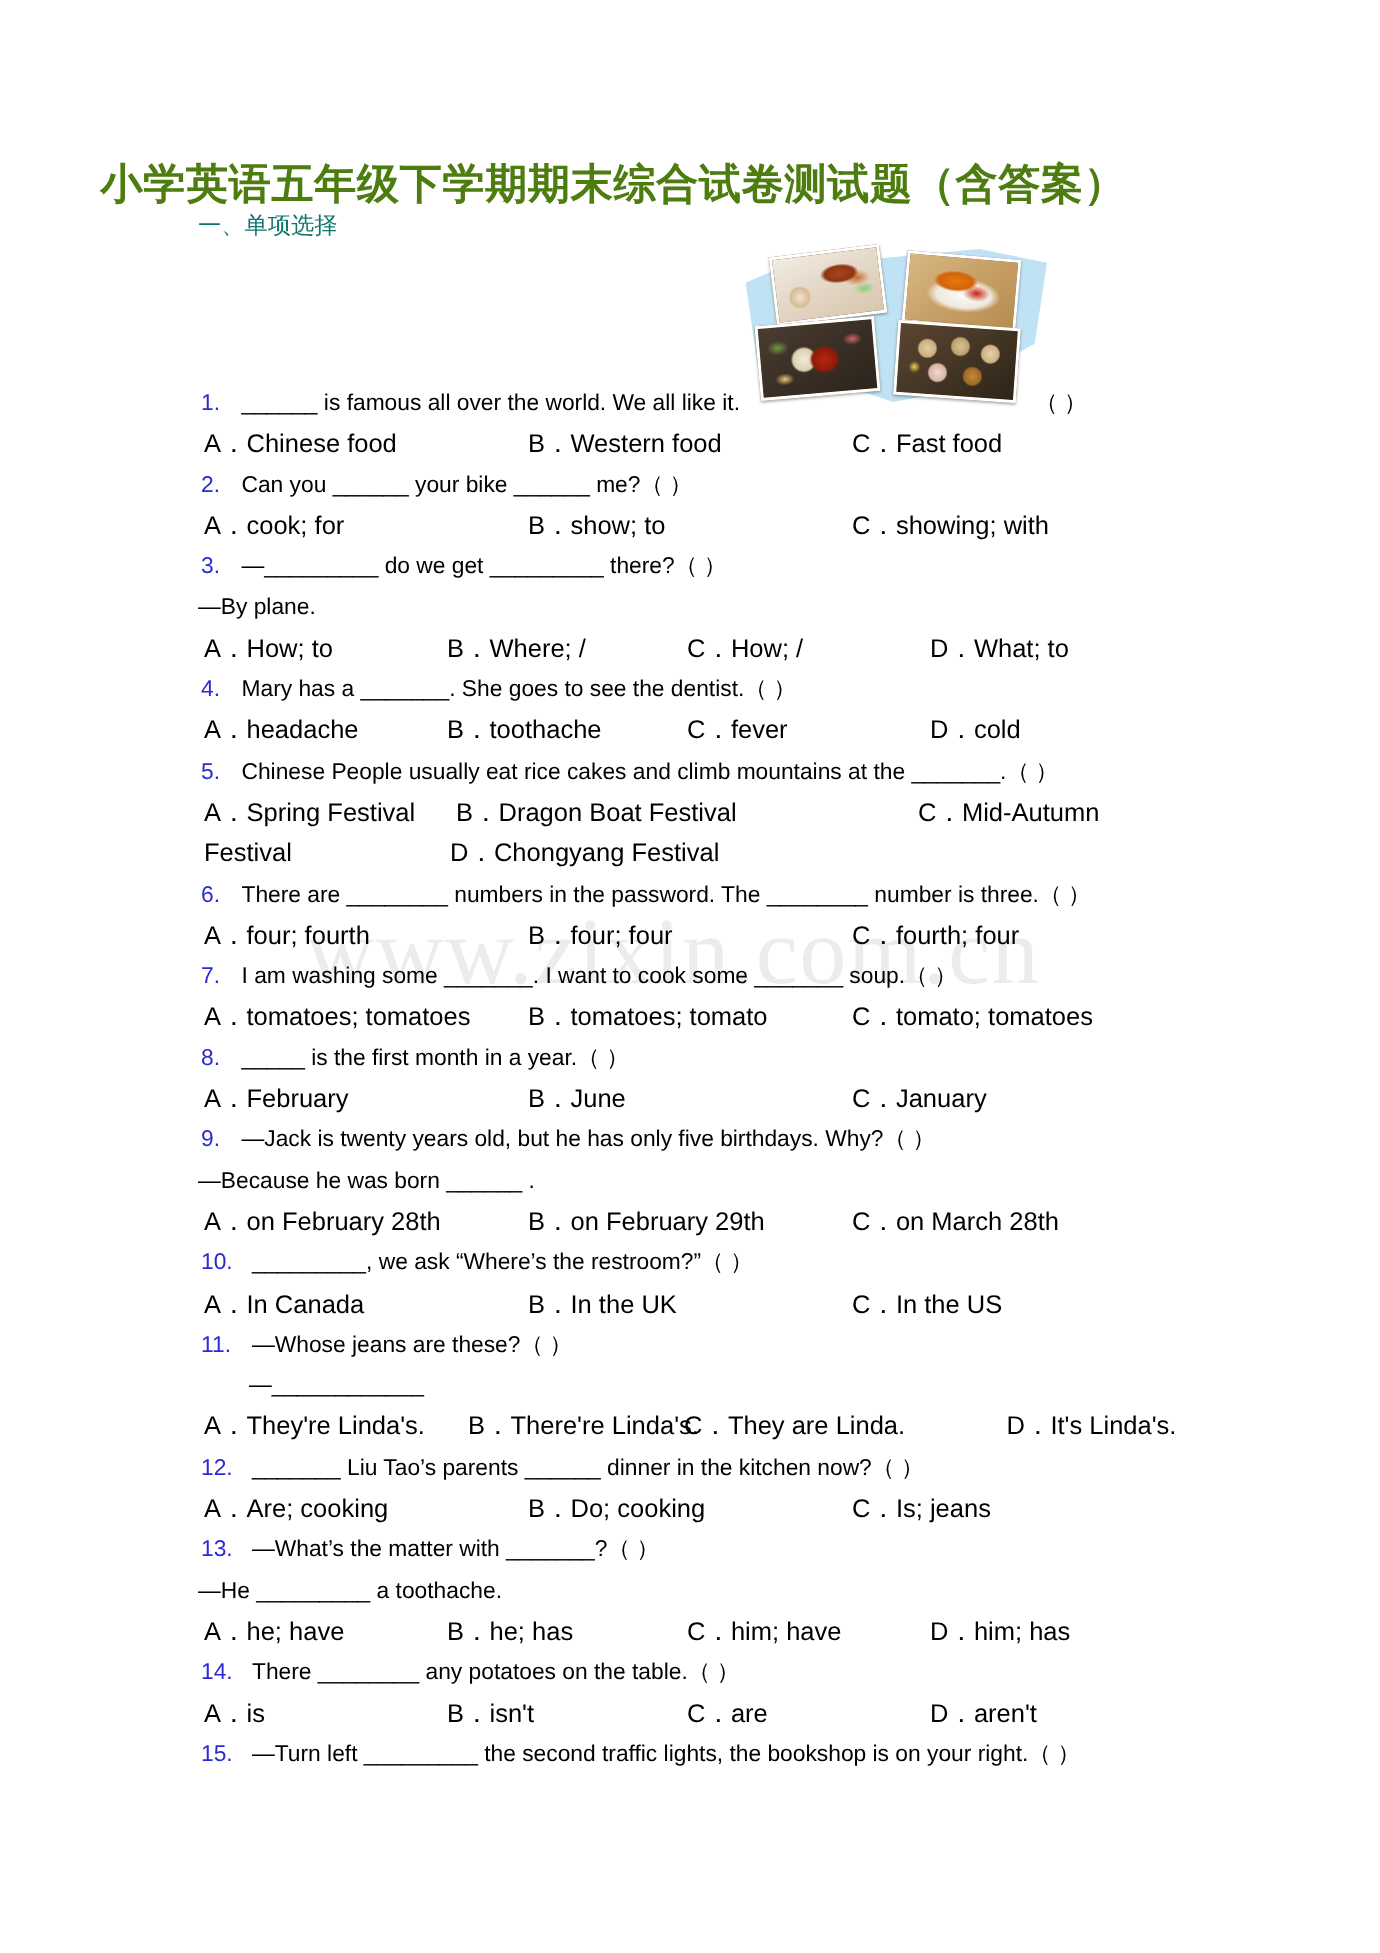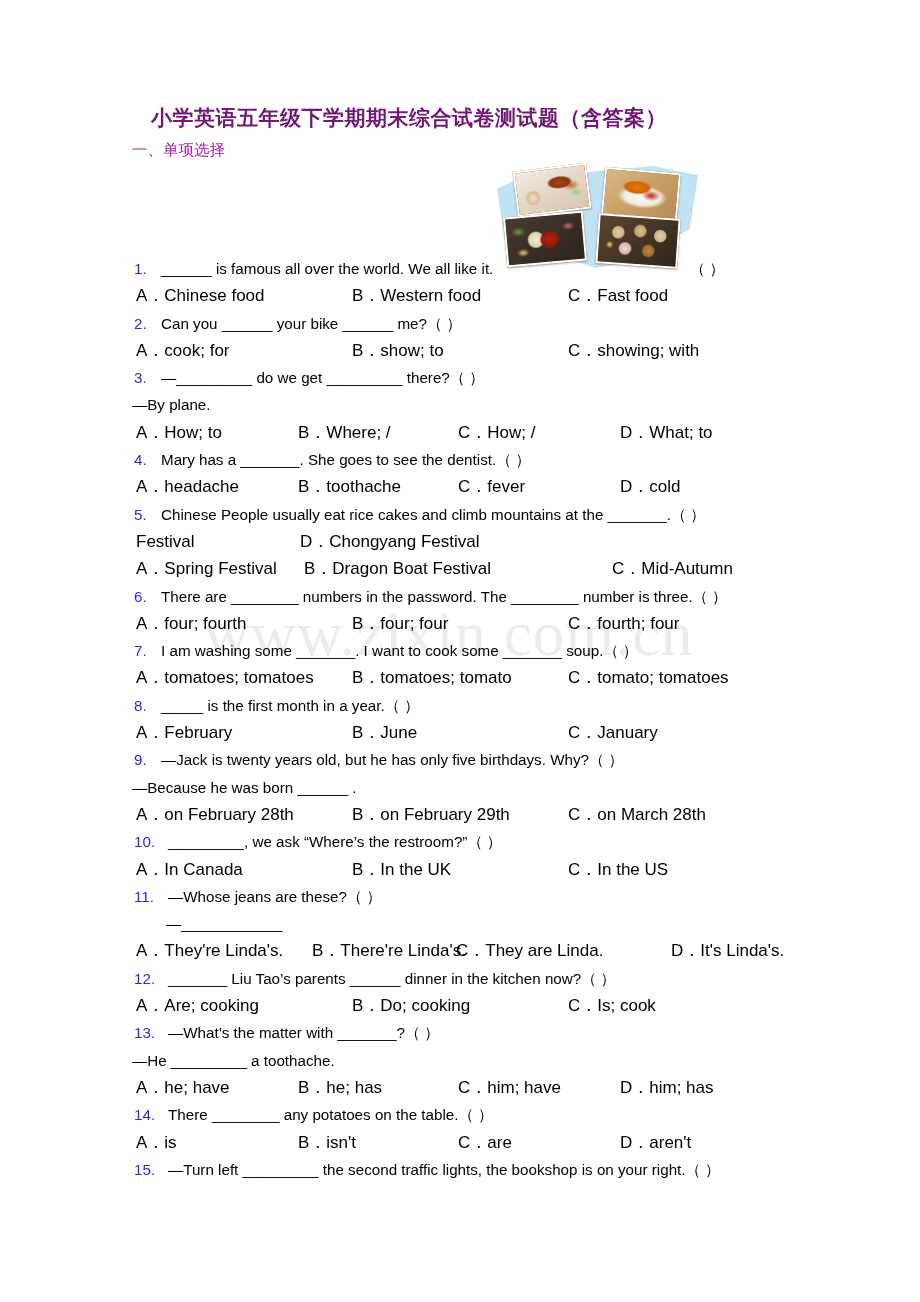"小学英语五年级下学期期末综合试卷测试题（含答案）" #title { color: #701a75 -> #4d7c0f; font-size: 21px -> 28px }
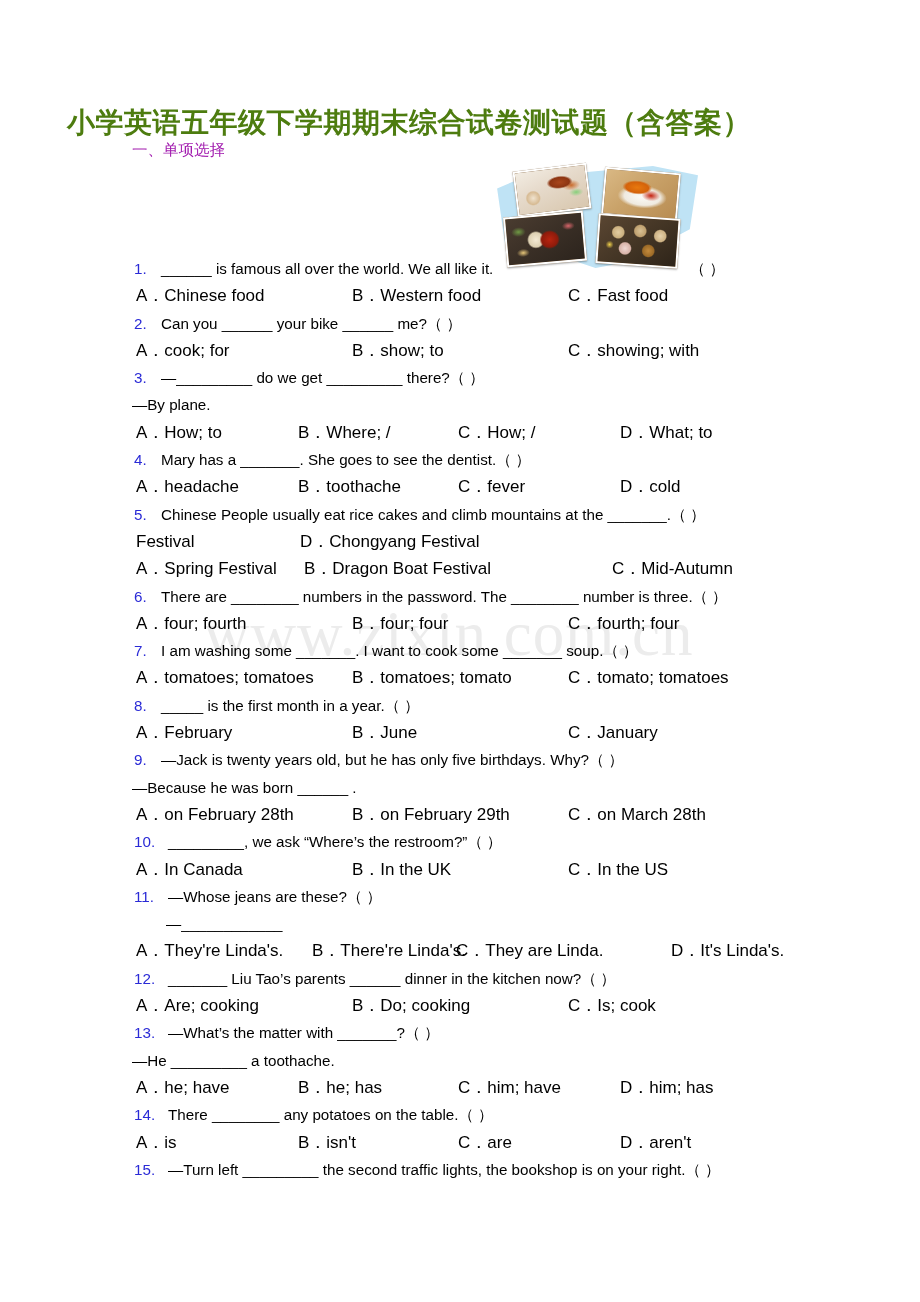"一、单项选择" #section-heading { color: #a21caf -> #0f766e }
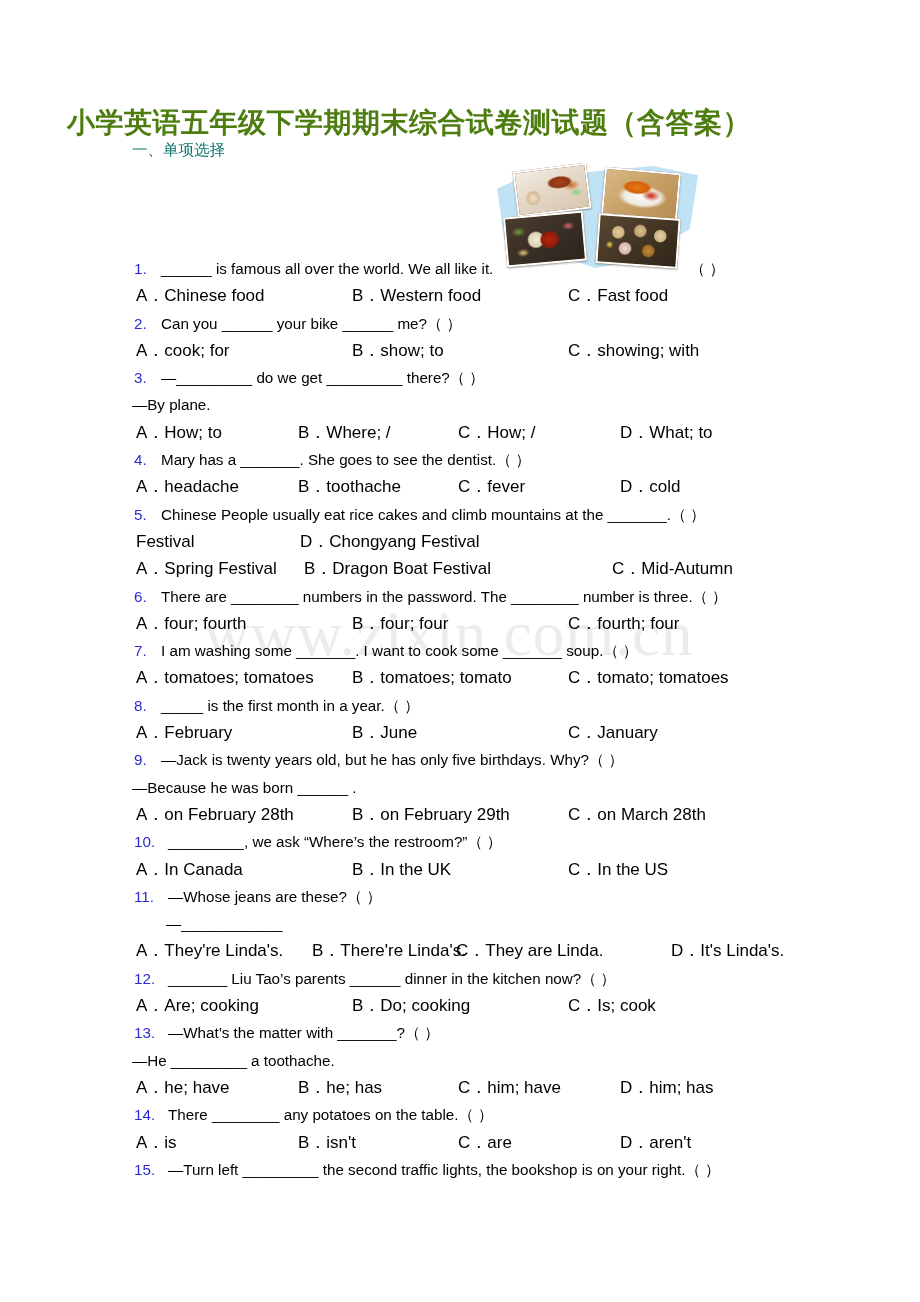"Festival" div.line { order: before "A．Spring Festival" -> after "A．Spring Festival" }
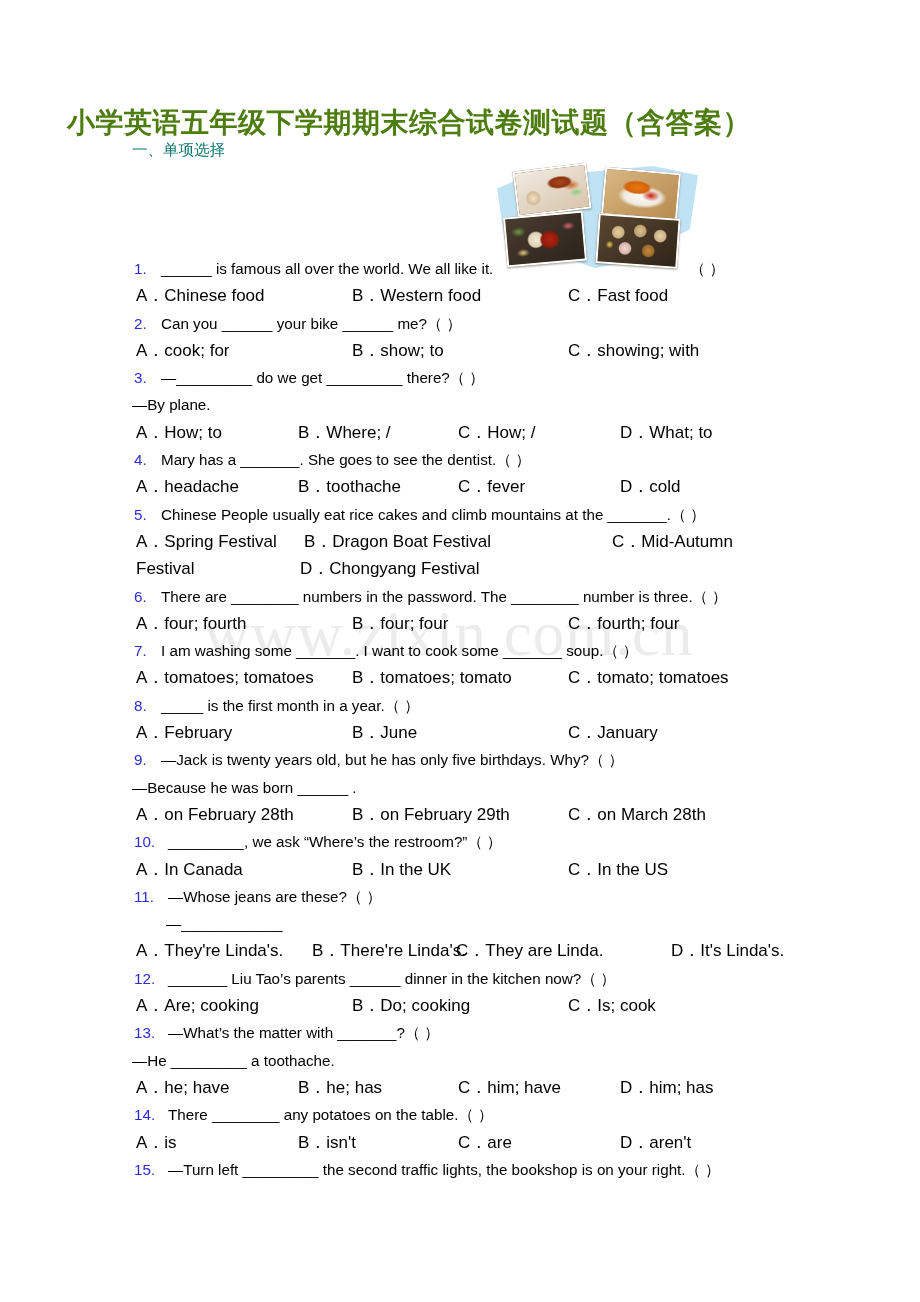"C．Is; cook" span.op { text: cook -> jeans }
